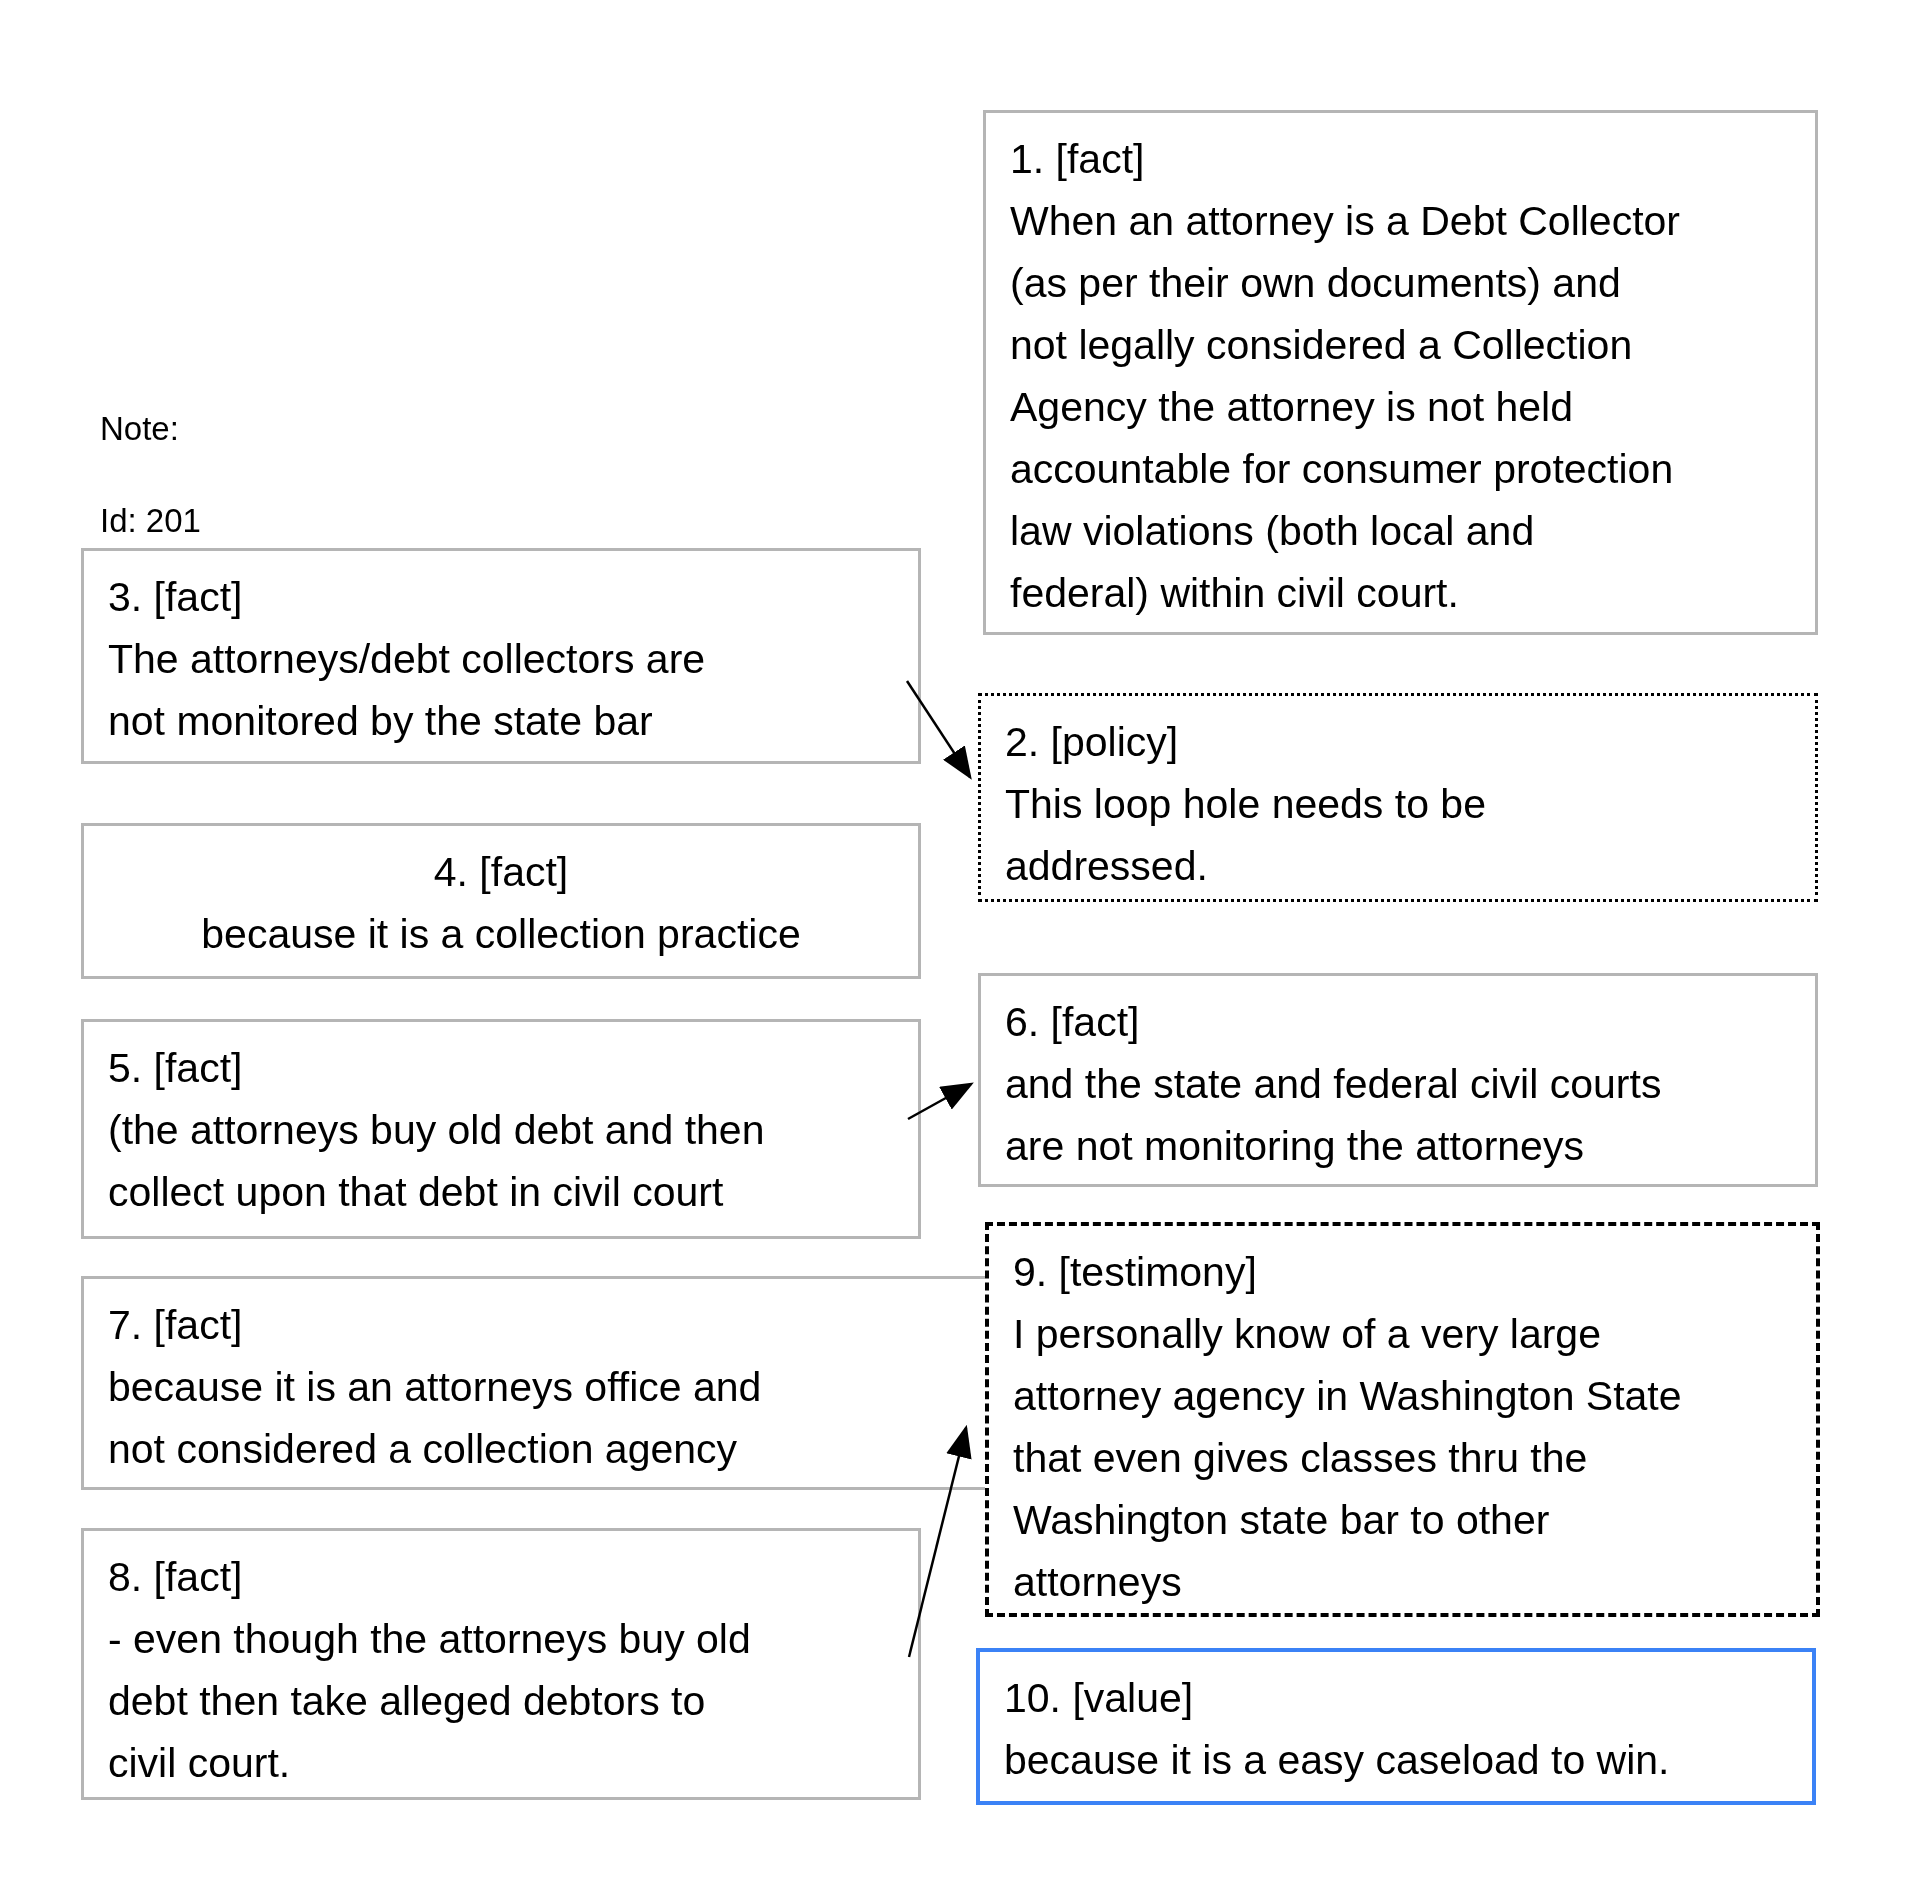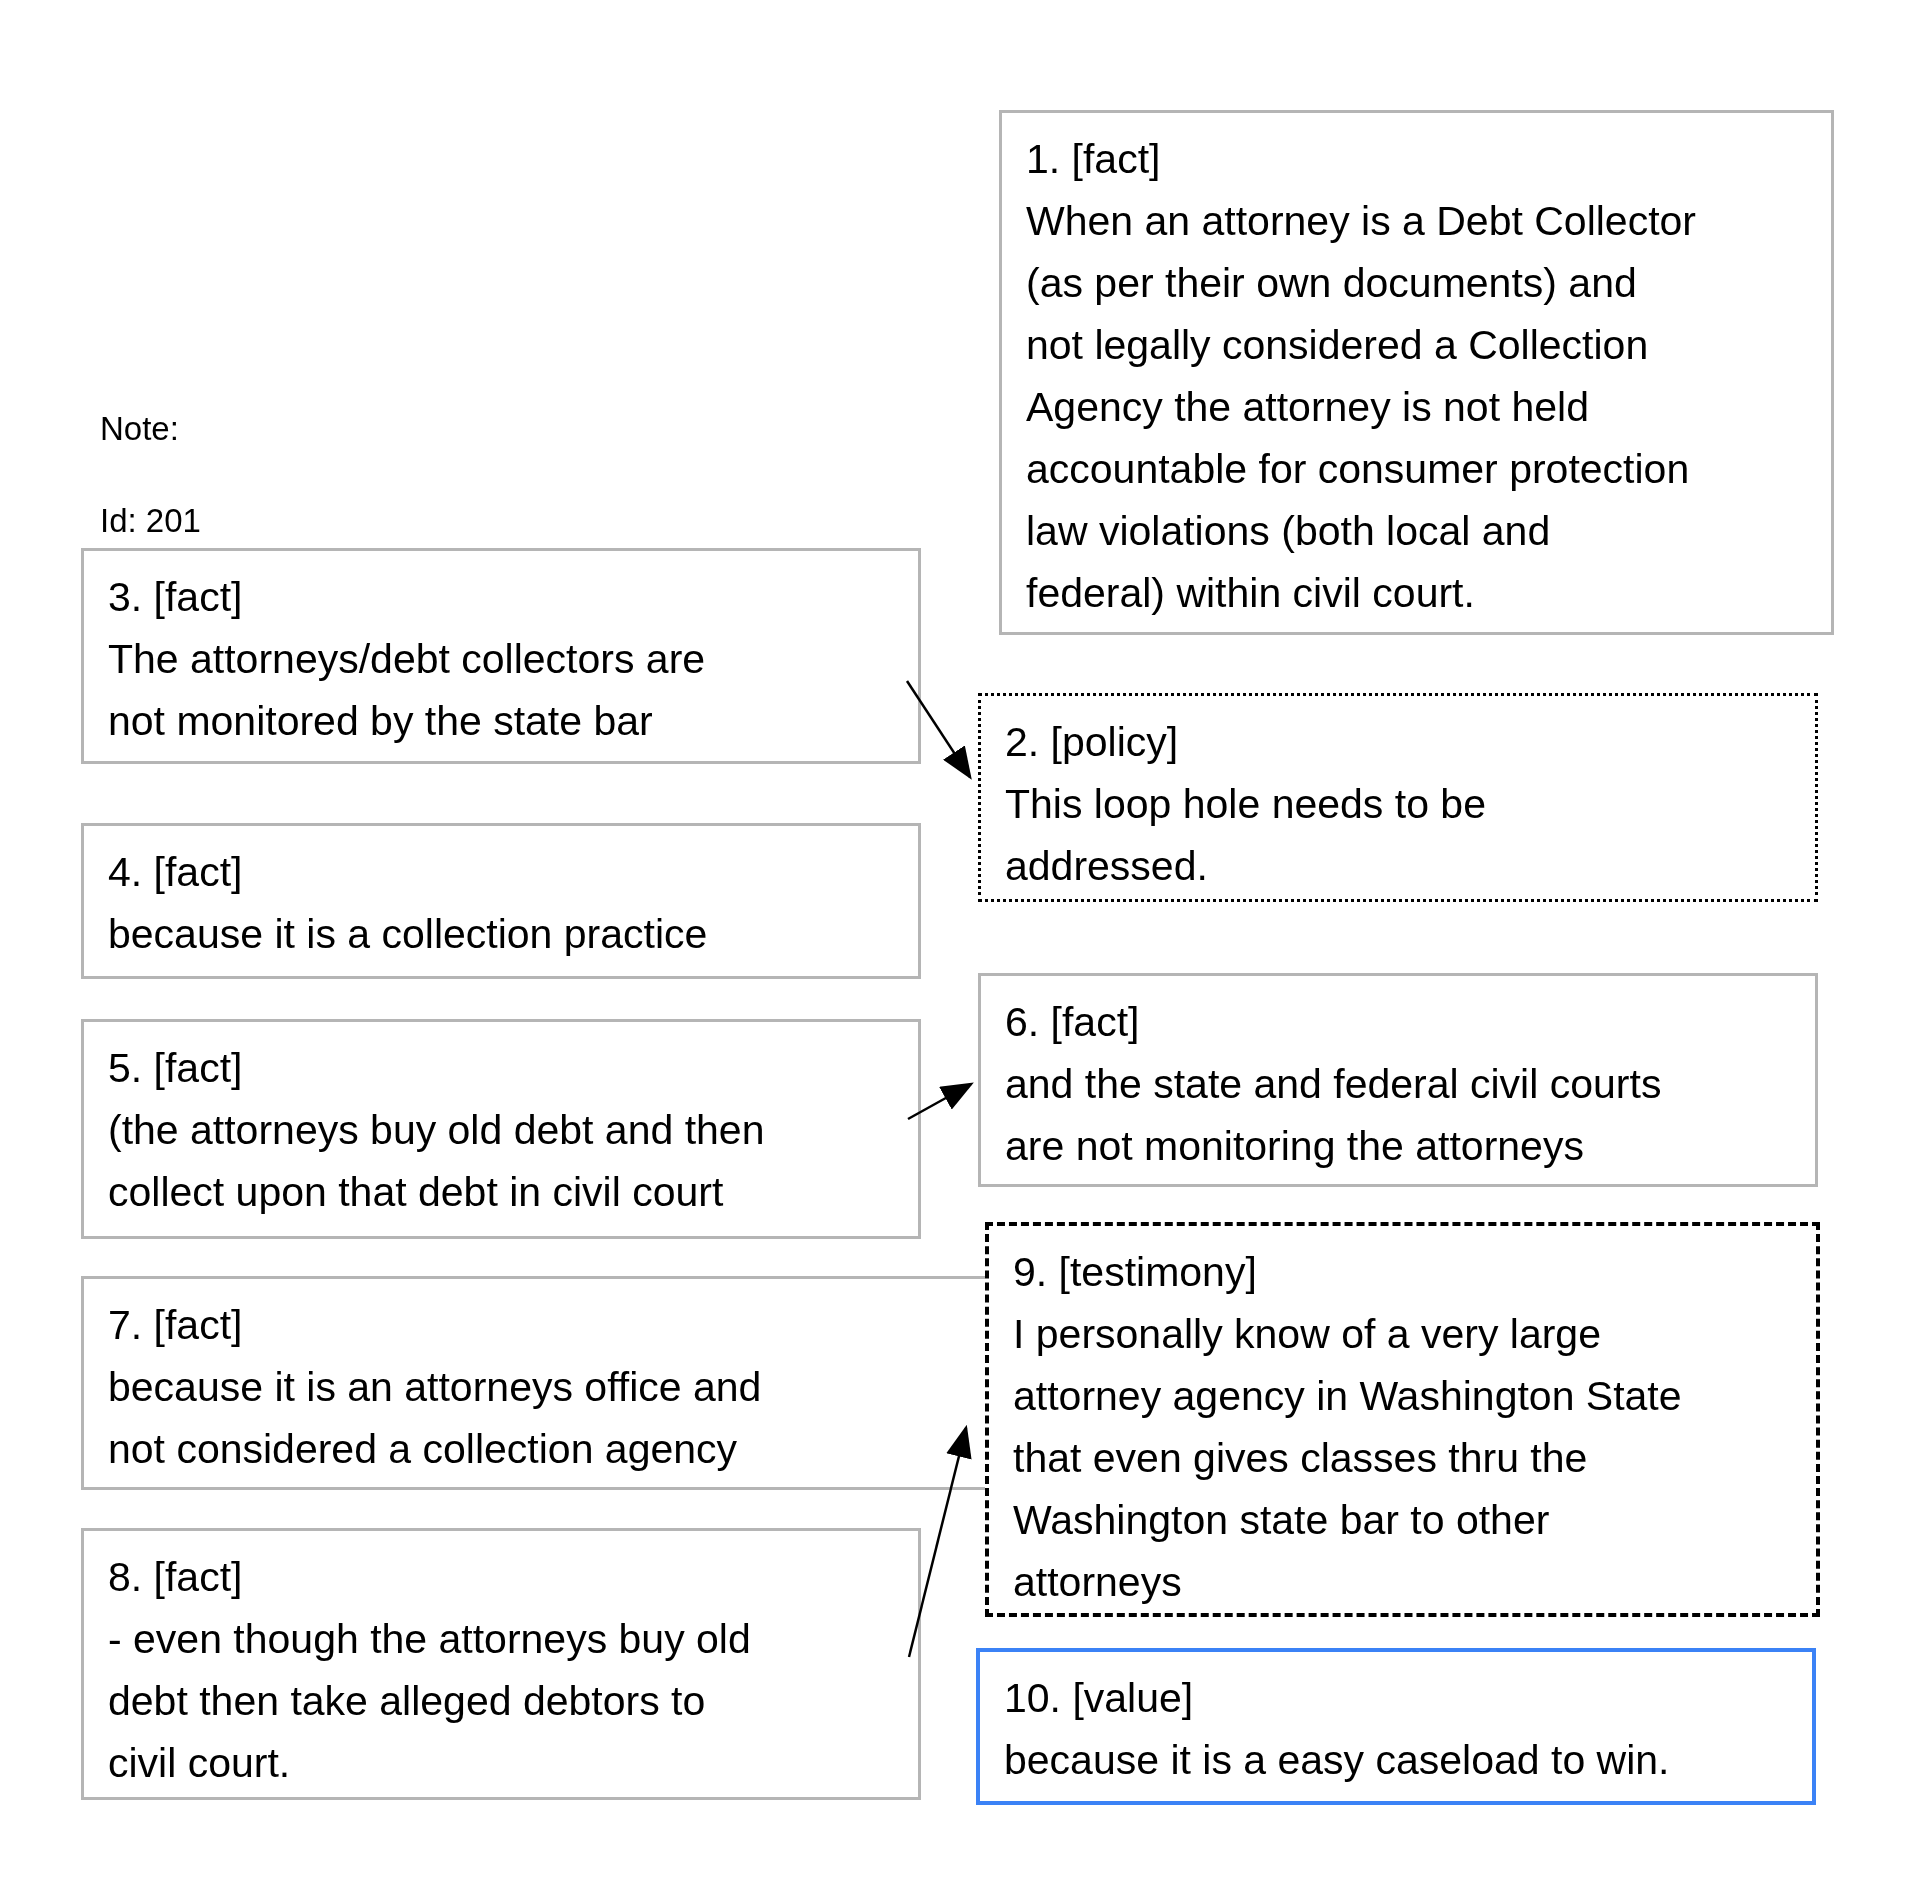"1. [fact]" div.node { margin-left: 16px -> none }
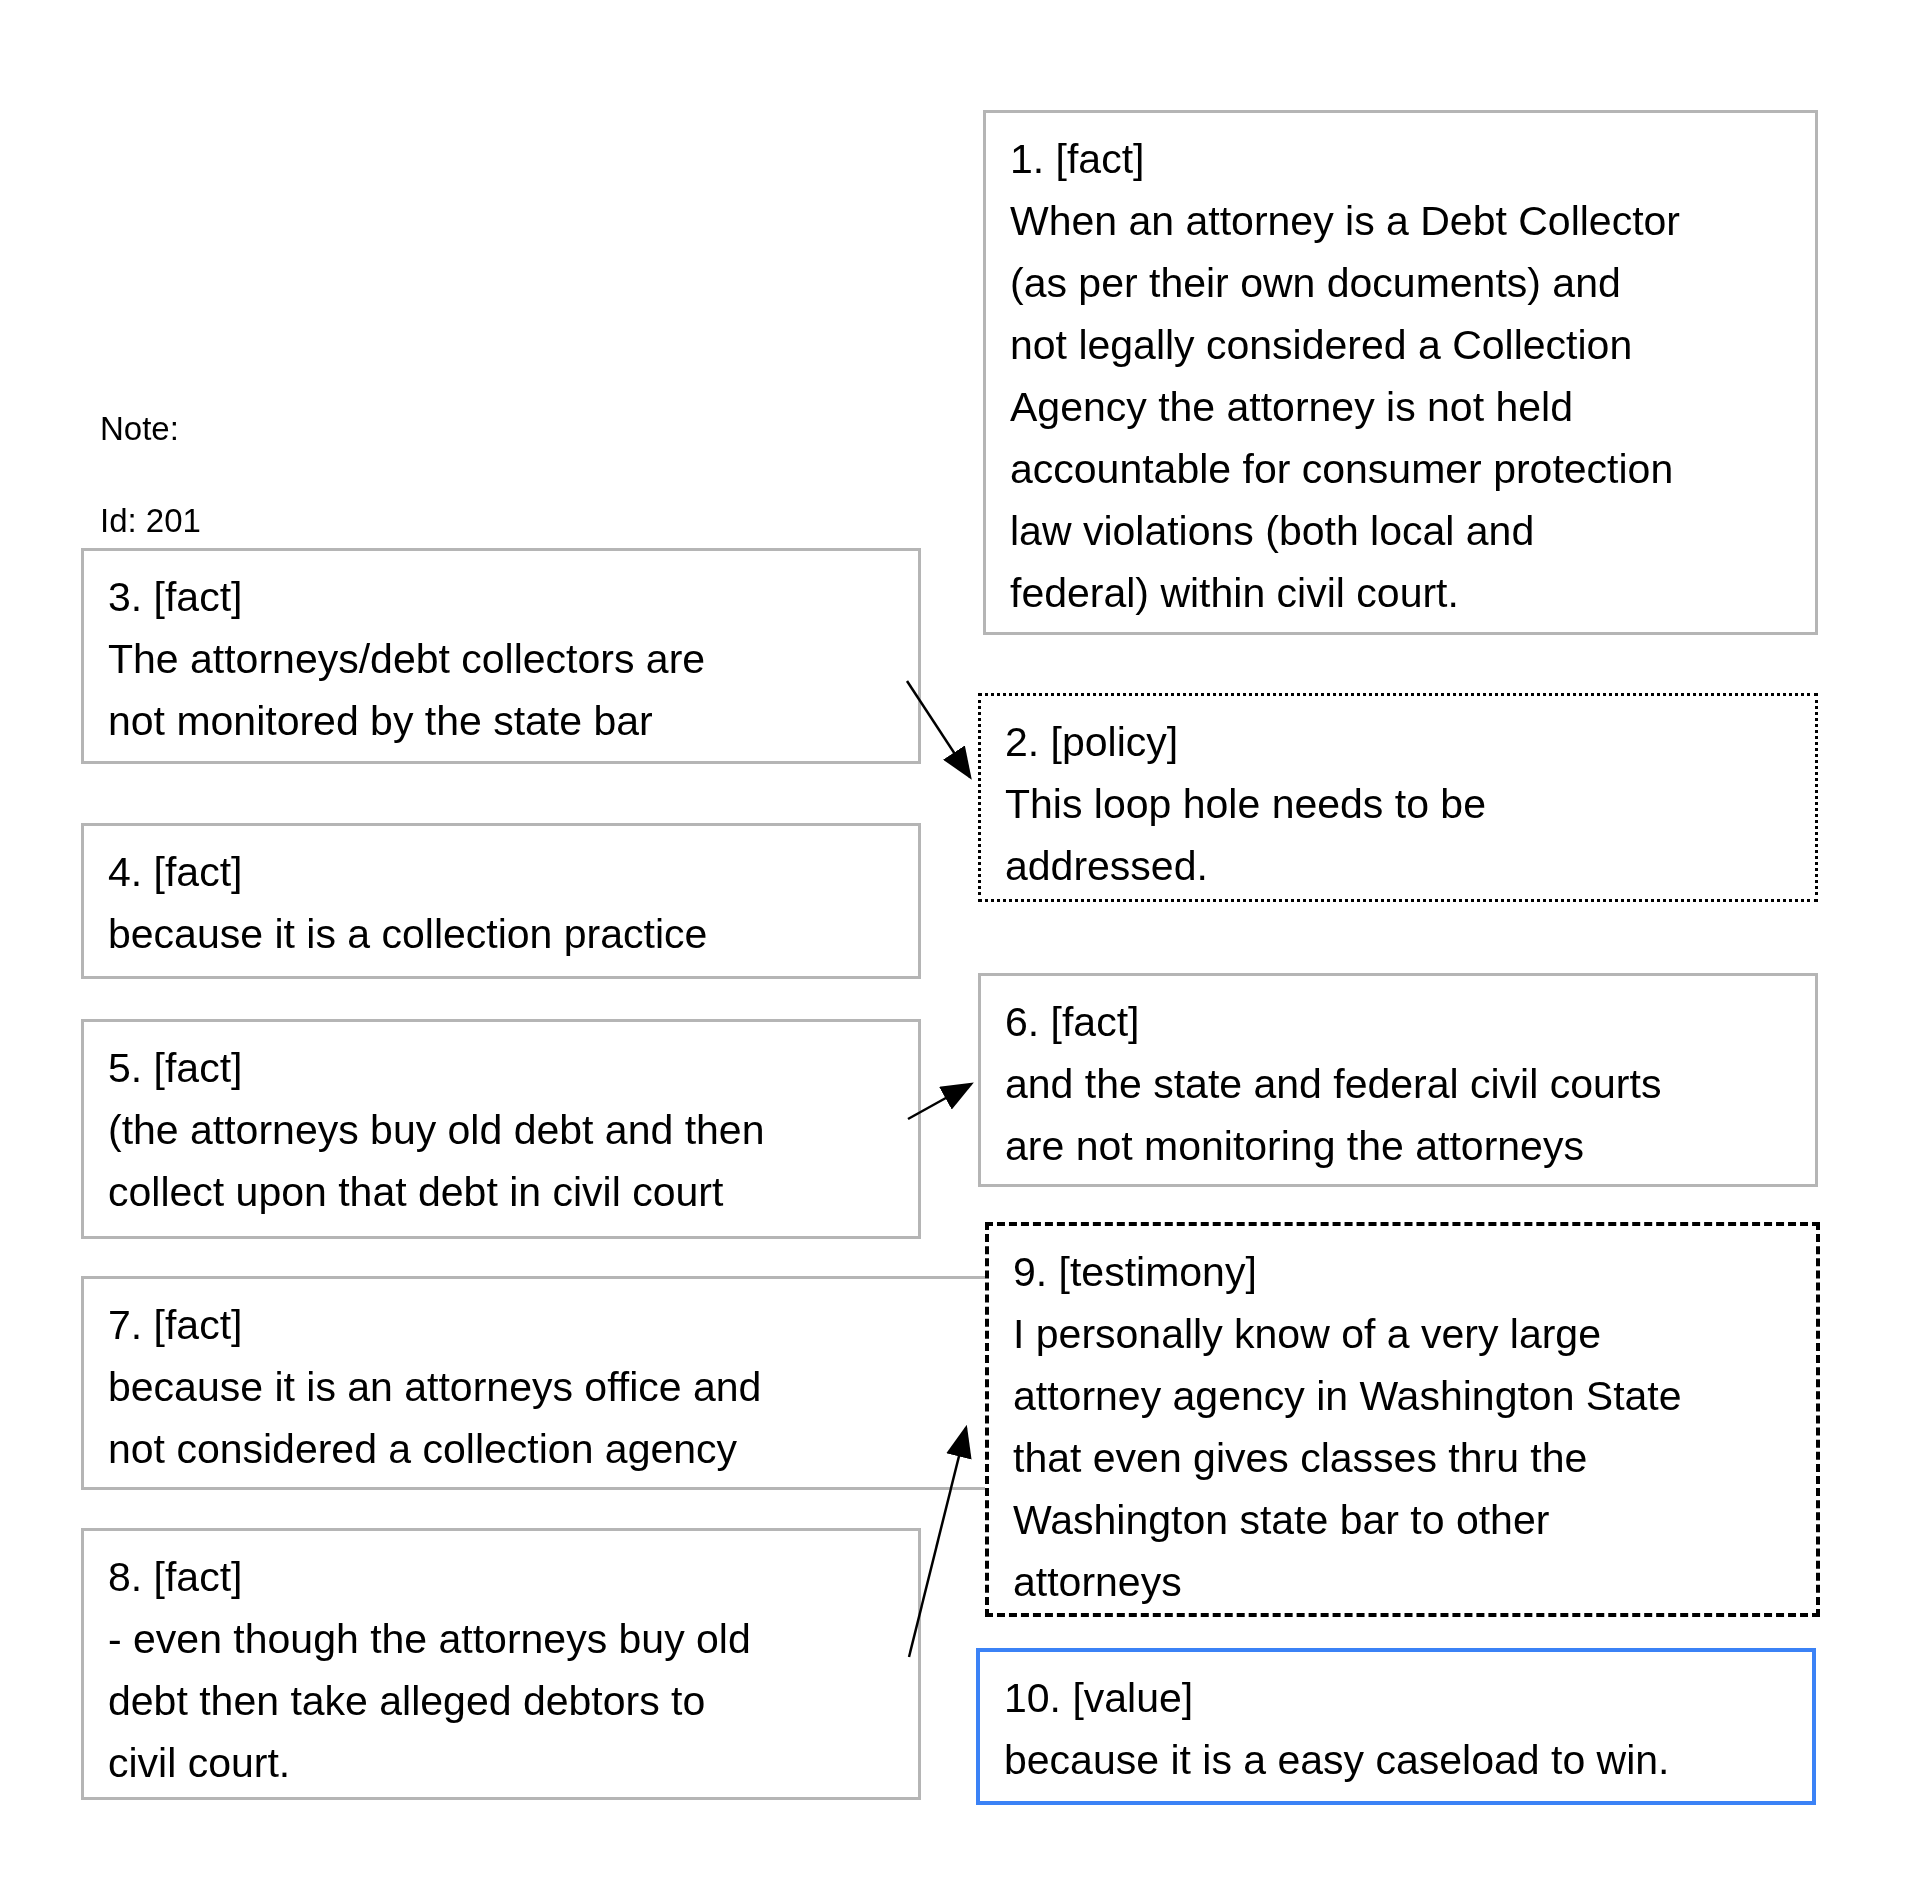"4. [fact]" div.node { text-align: none -> center }
